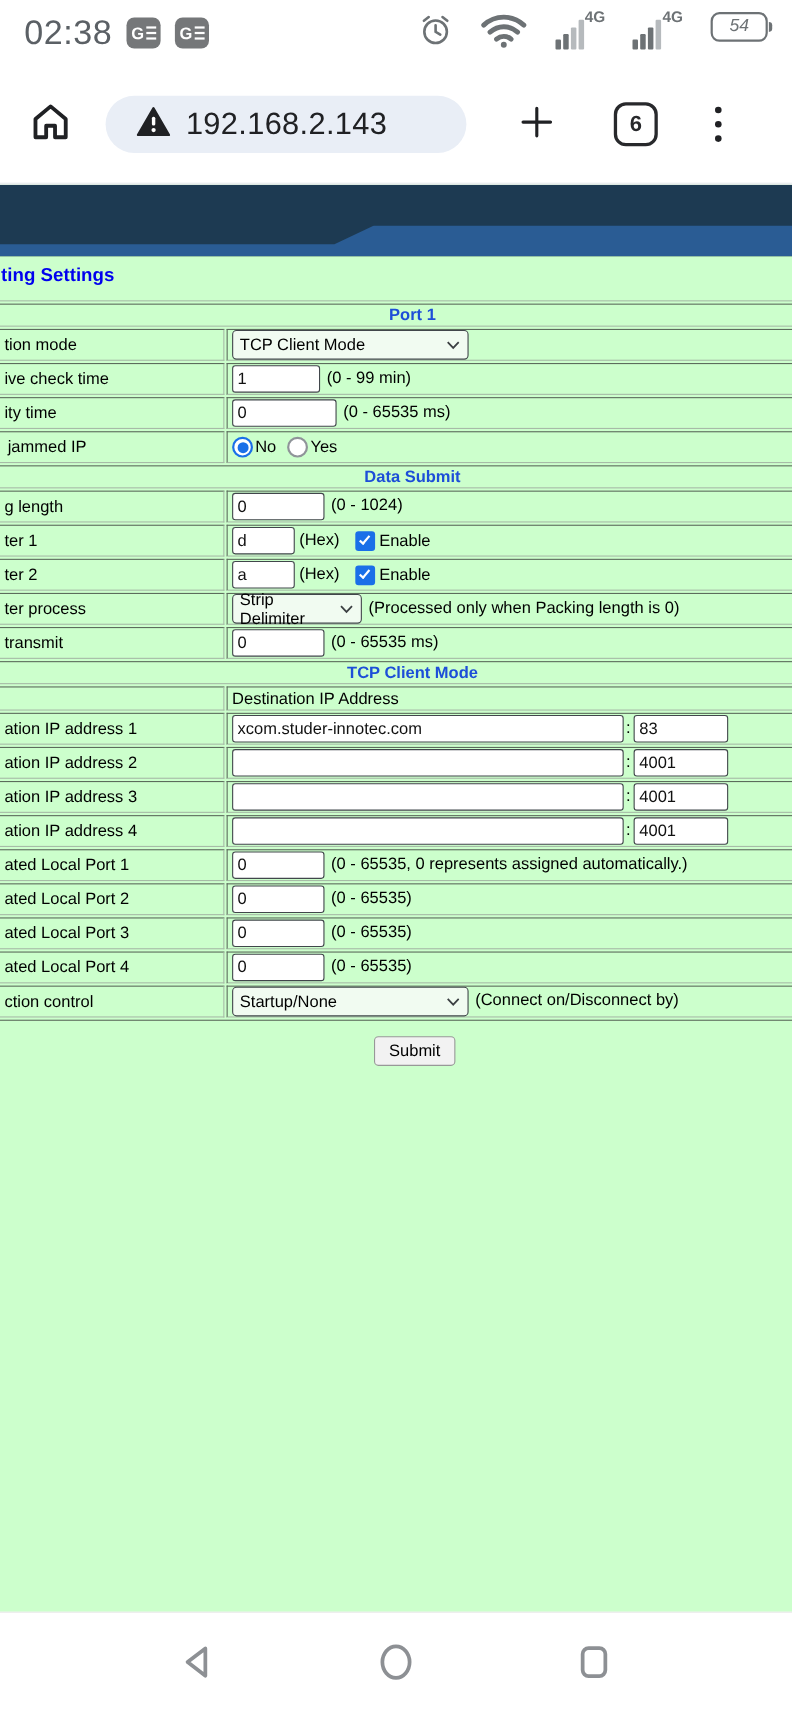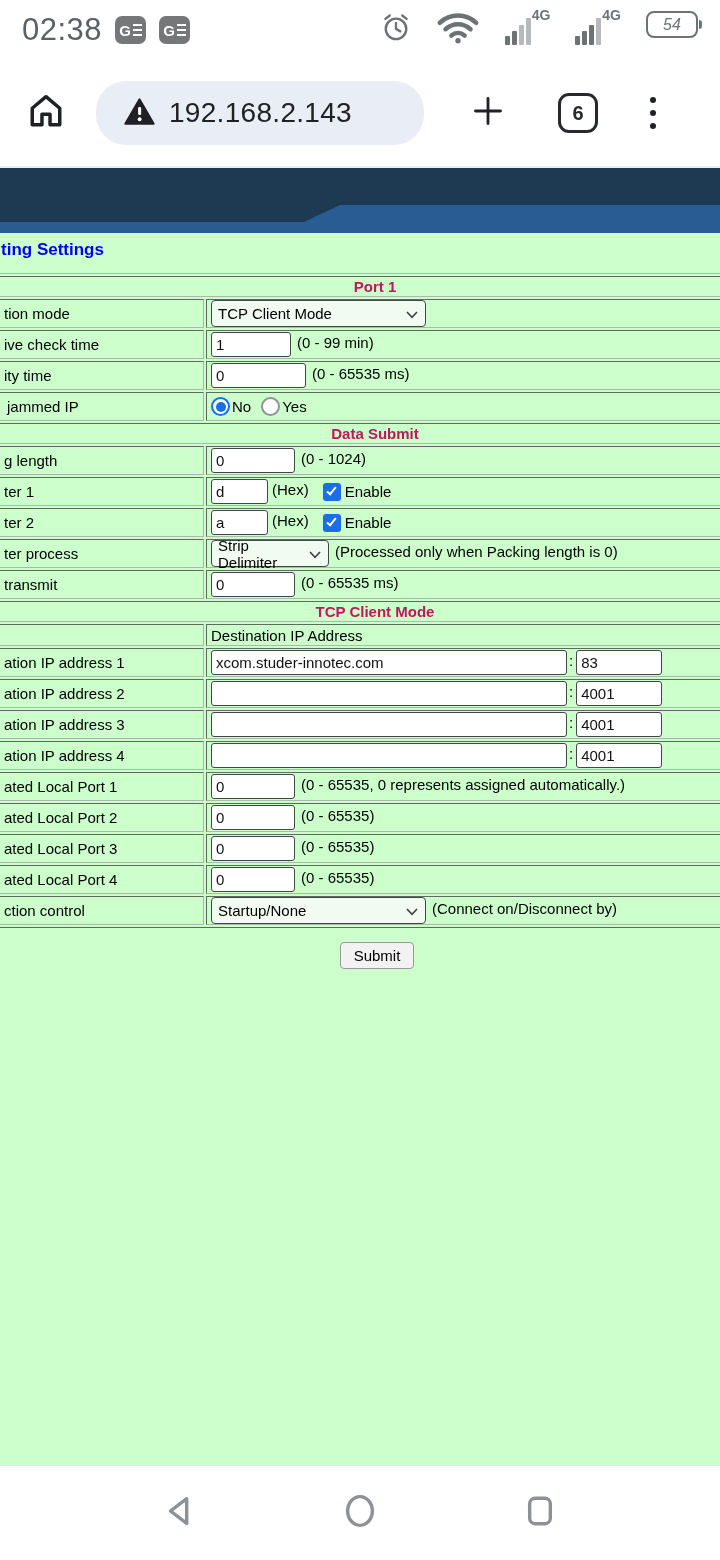"192.168.2.143" .omnibox { height: 64px -> 52px }
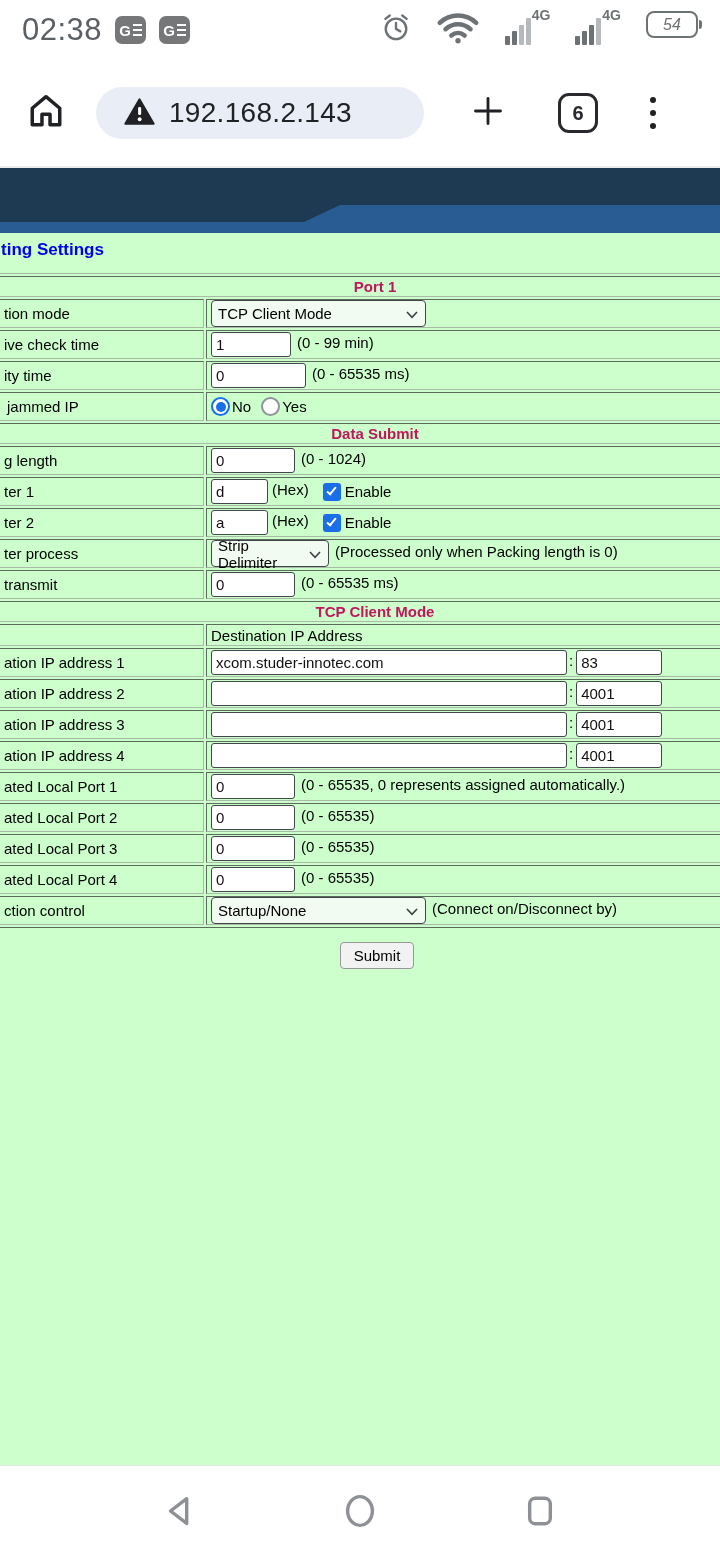"Port 1" td.section-cell span { color: #be185d -> #1d4ed8 }
